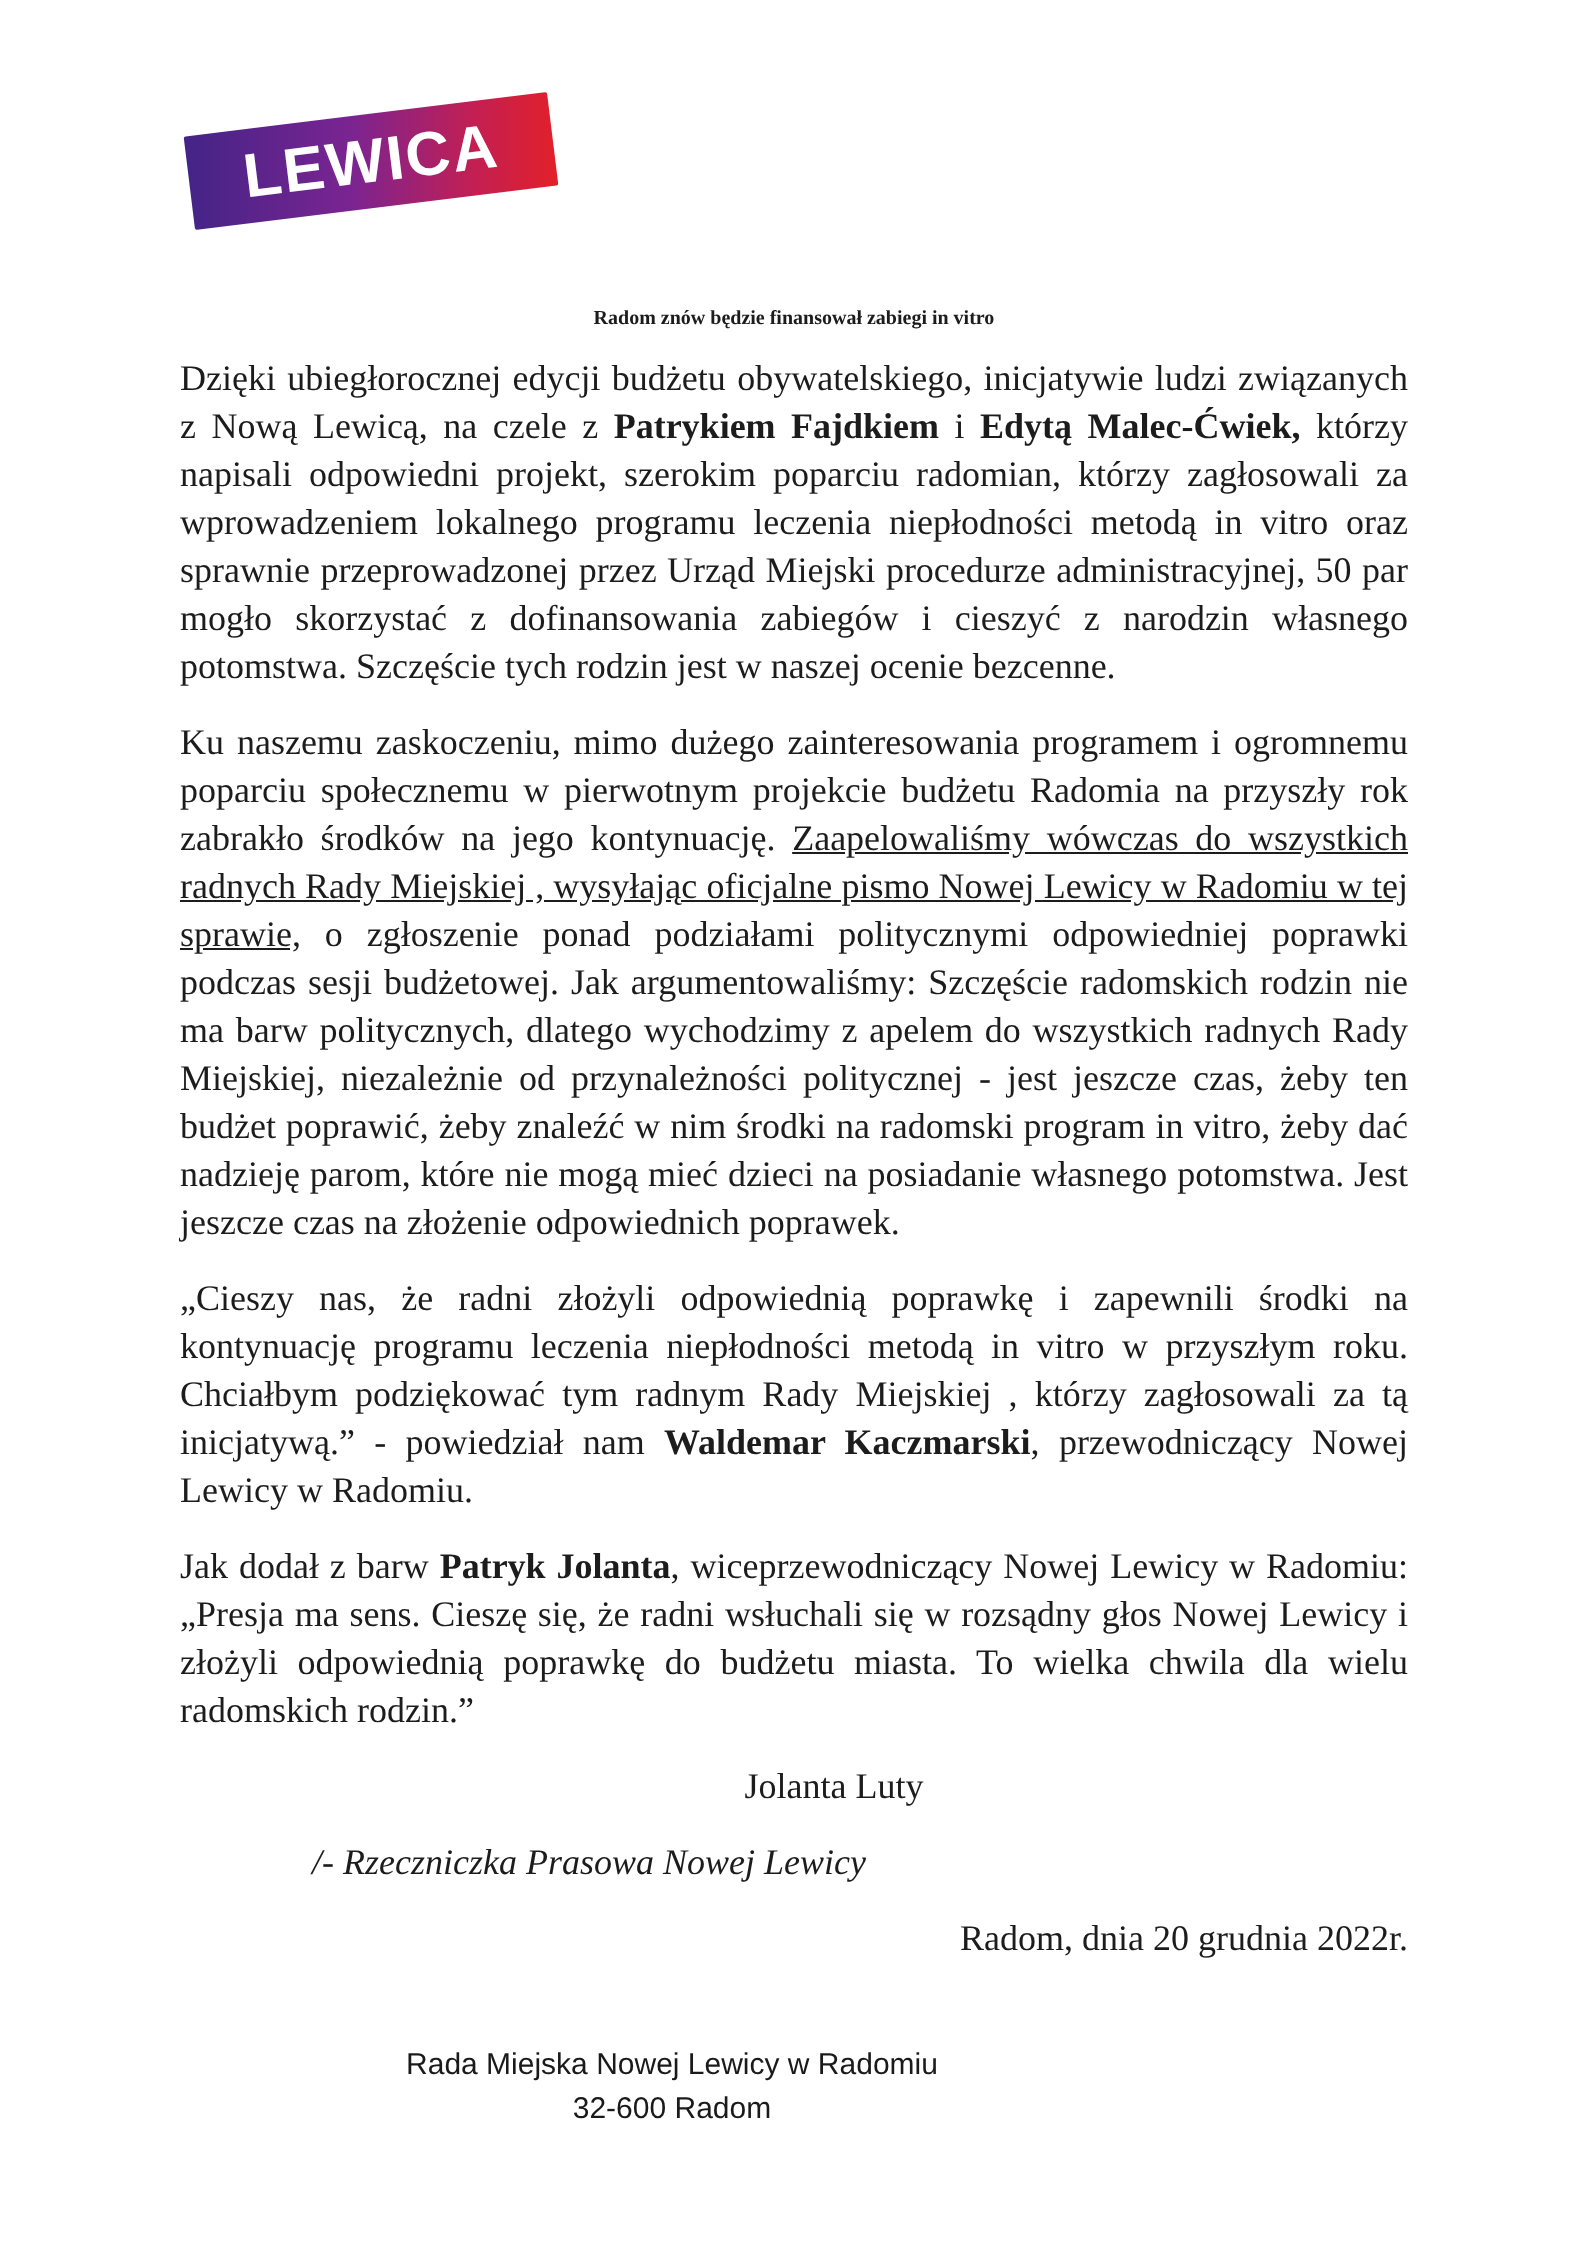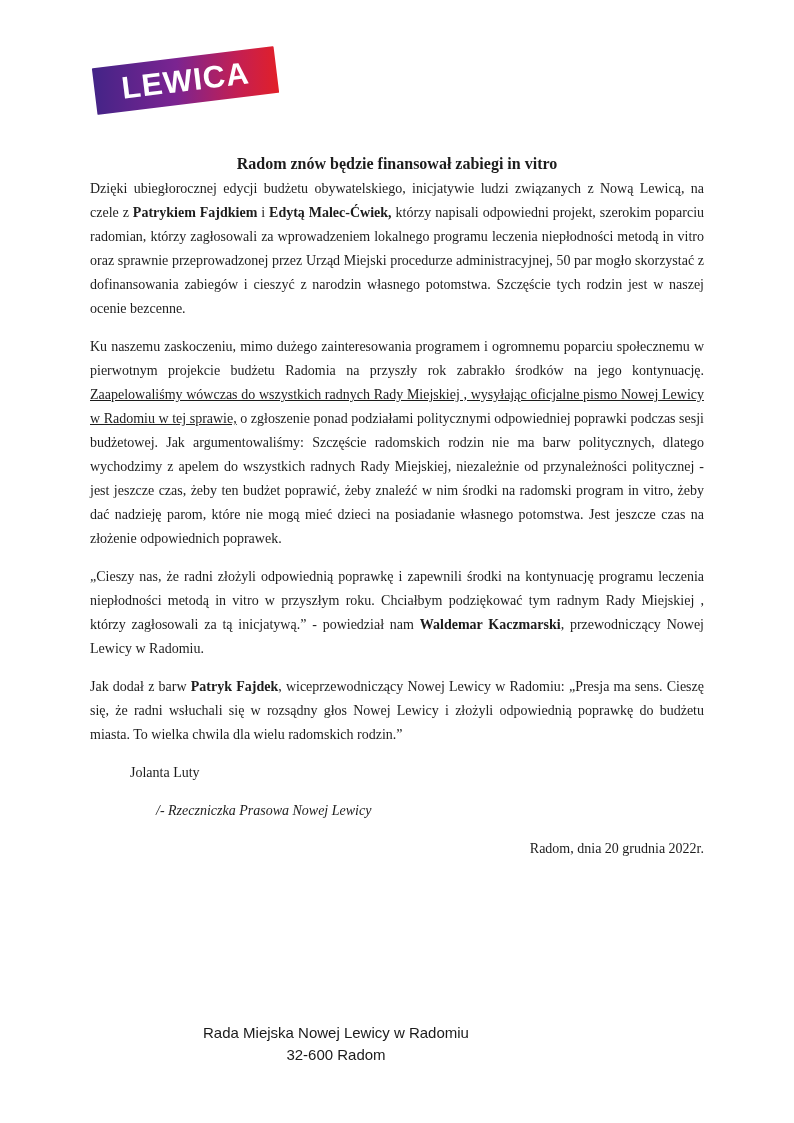"Radom znów będzie finansował zabiegi" .doc-title { font-size: 16px -> 10px }
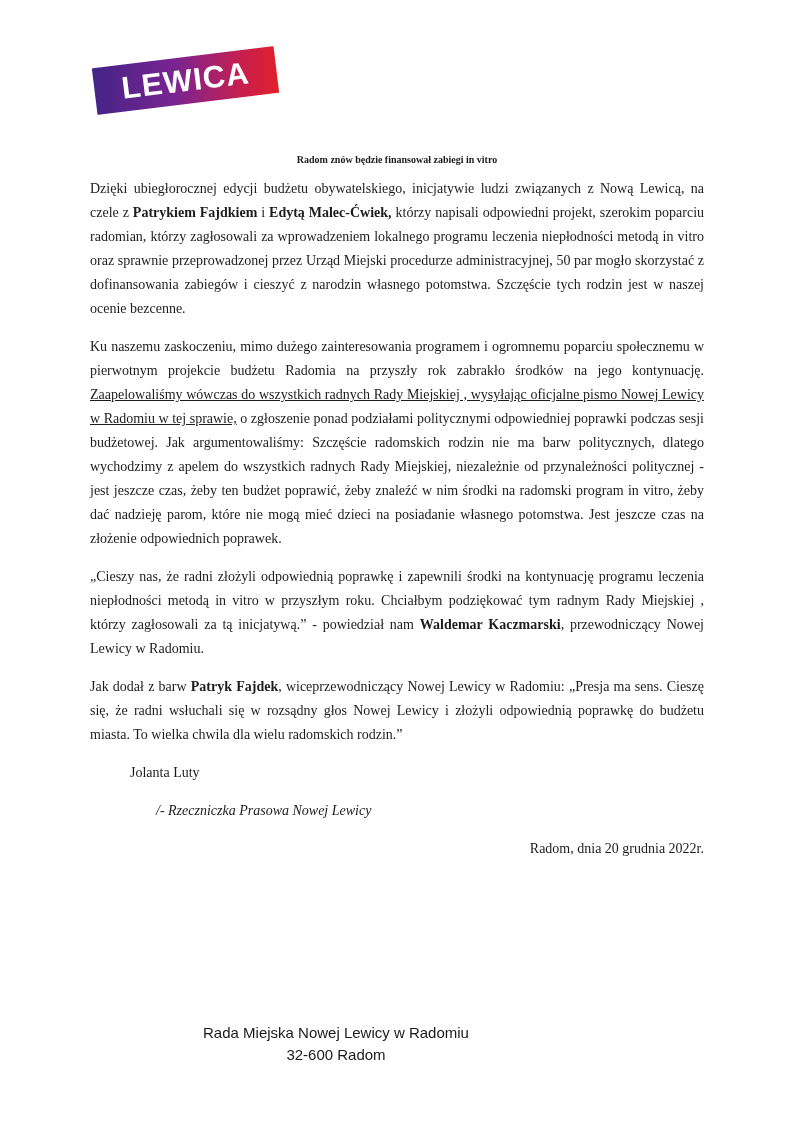"Dzięki ubiegłorocznej edycji budżetu" .content { font-size: 14px -> 18px }
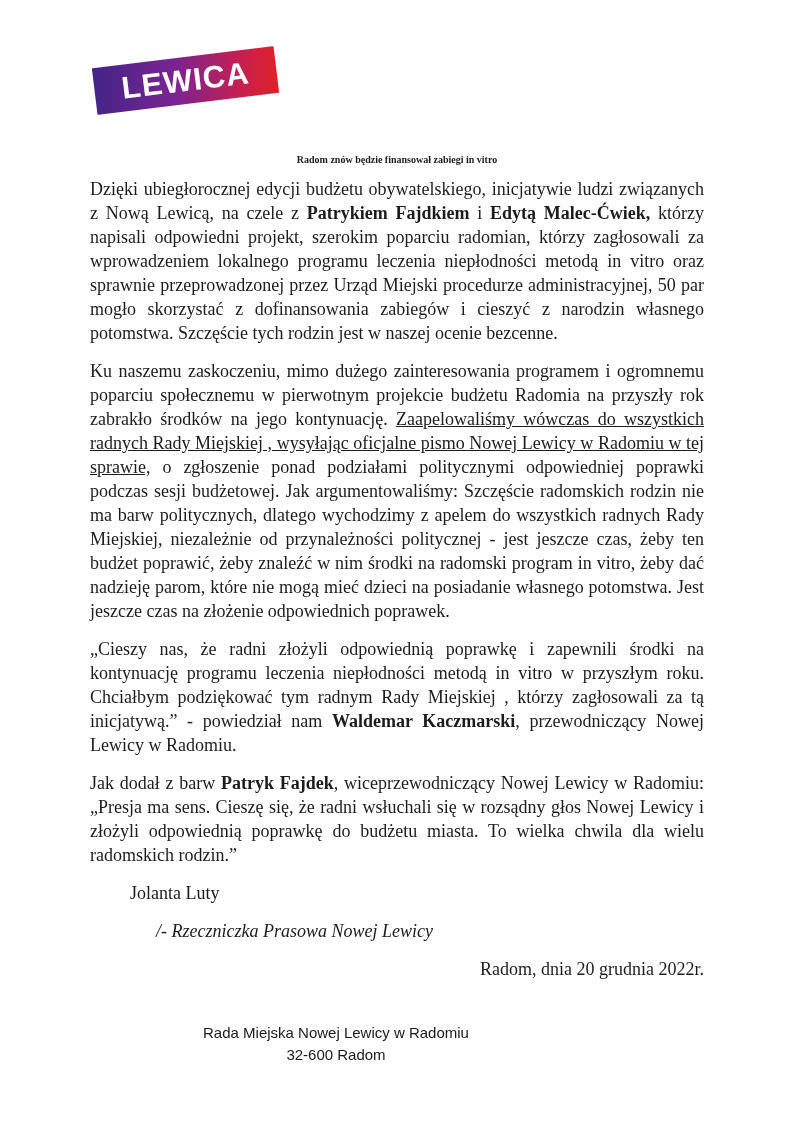"Patryk Fajdek" span { text: Fajdek -> Jolanta }
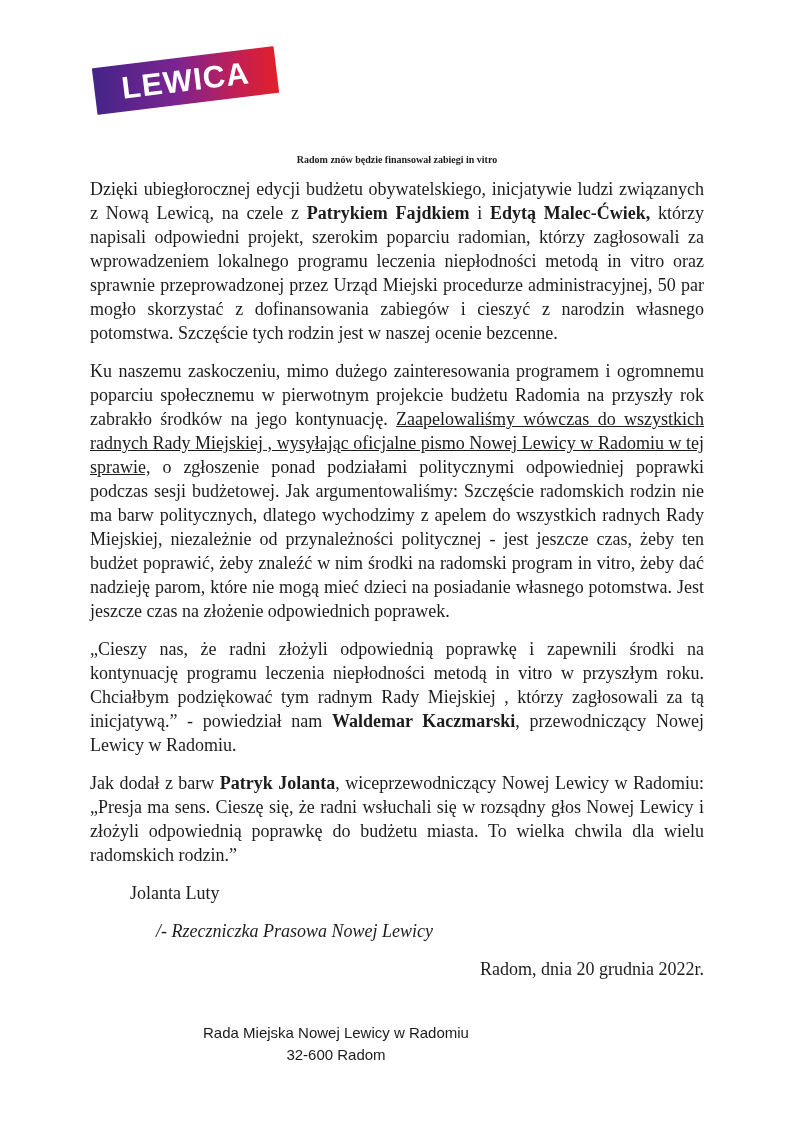"Jolanta Luty" .sig-name { text-align: none -> center }
